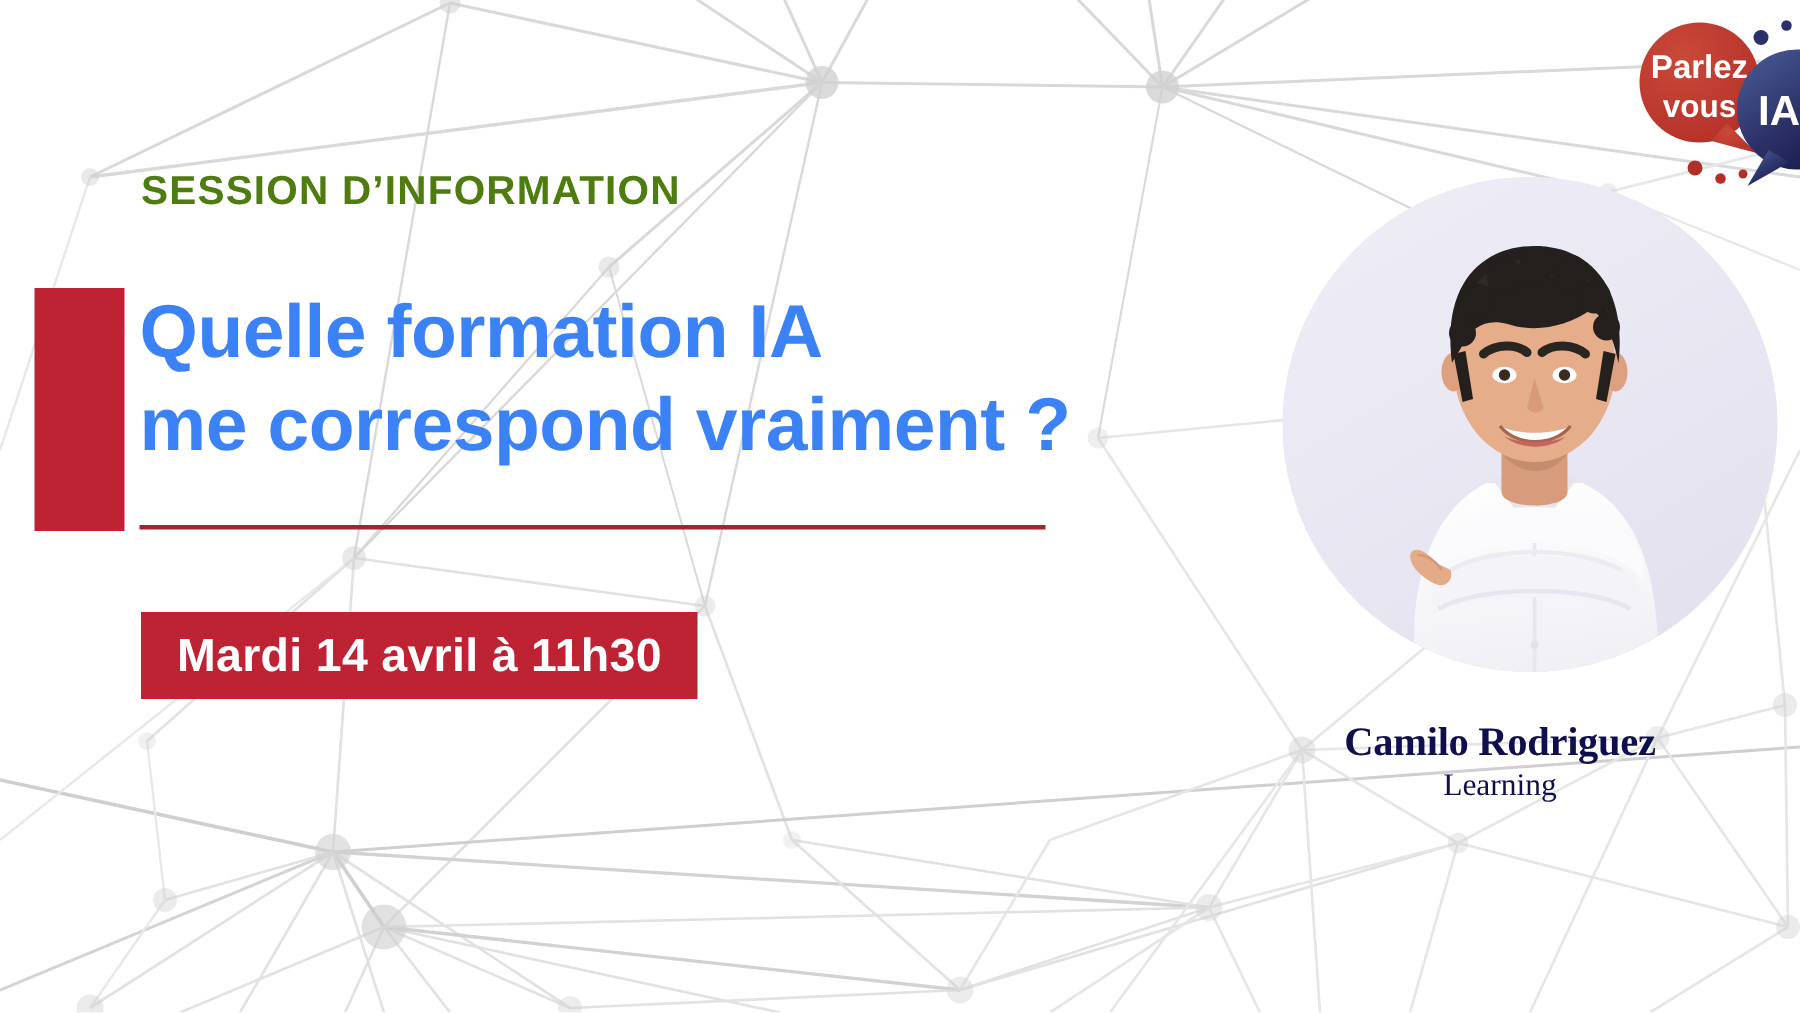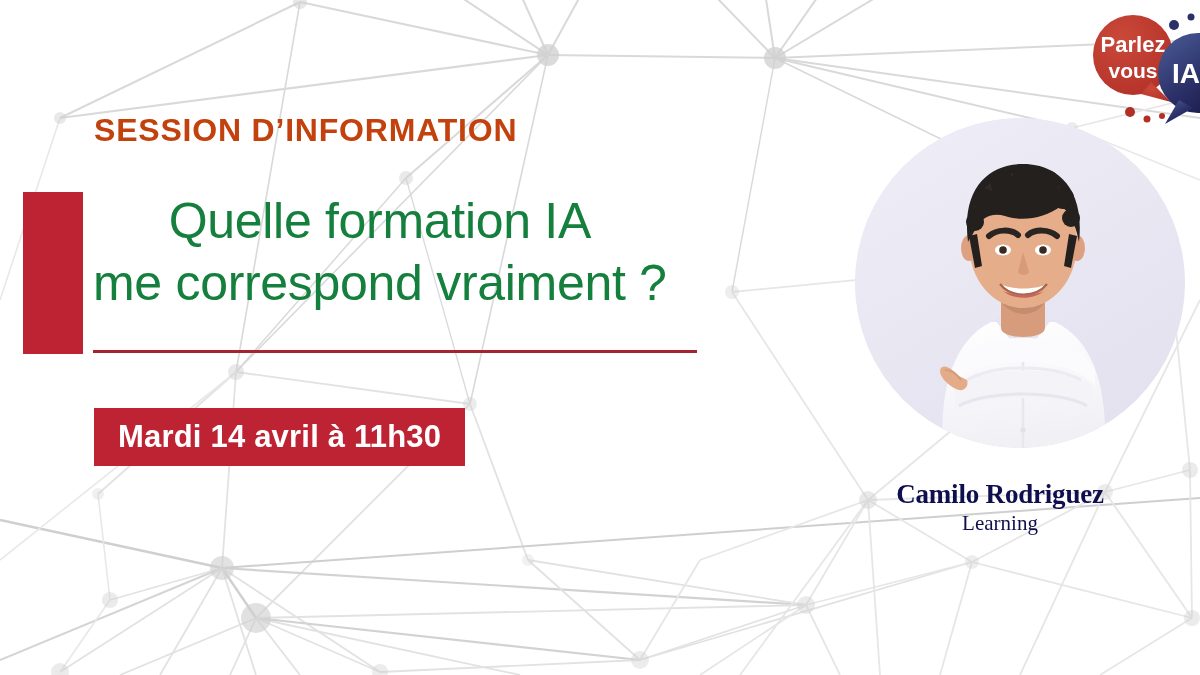"SESSION D’INFORMATION" .kicker { color: #c2410c -> #4d7c0f; font-size: 32px -> 27px }
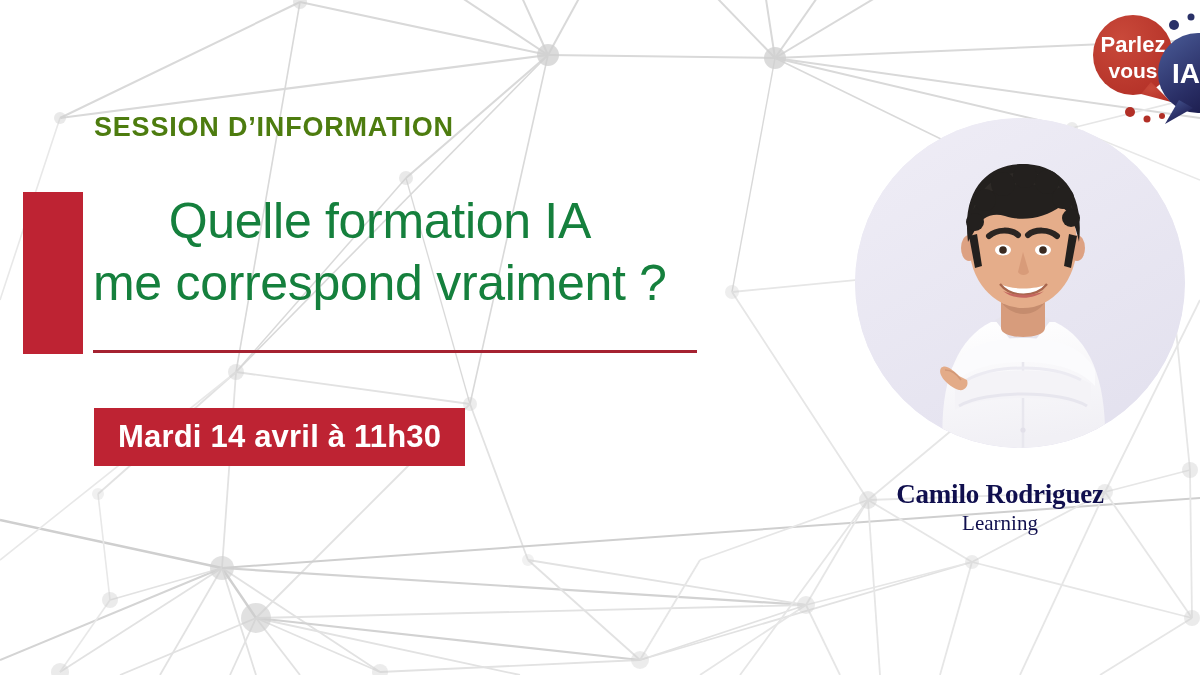"Quelle formation IA" .headline { color: #15803d -> #3b82f6; font-weight: normal -> bold; text-align: center -> none }
